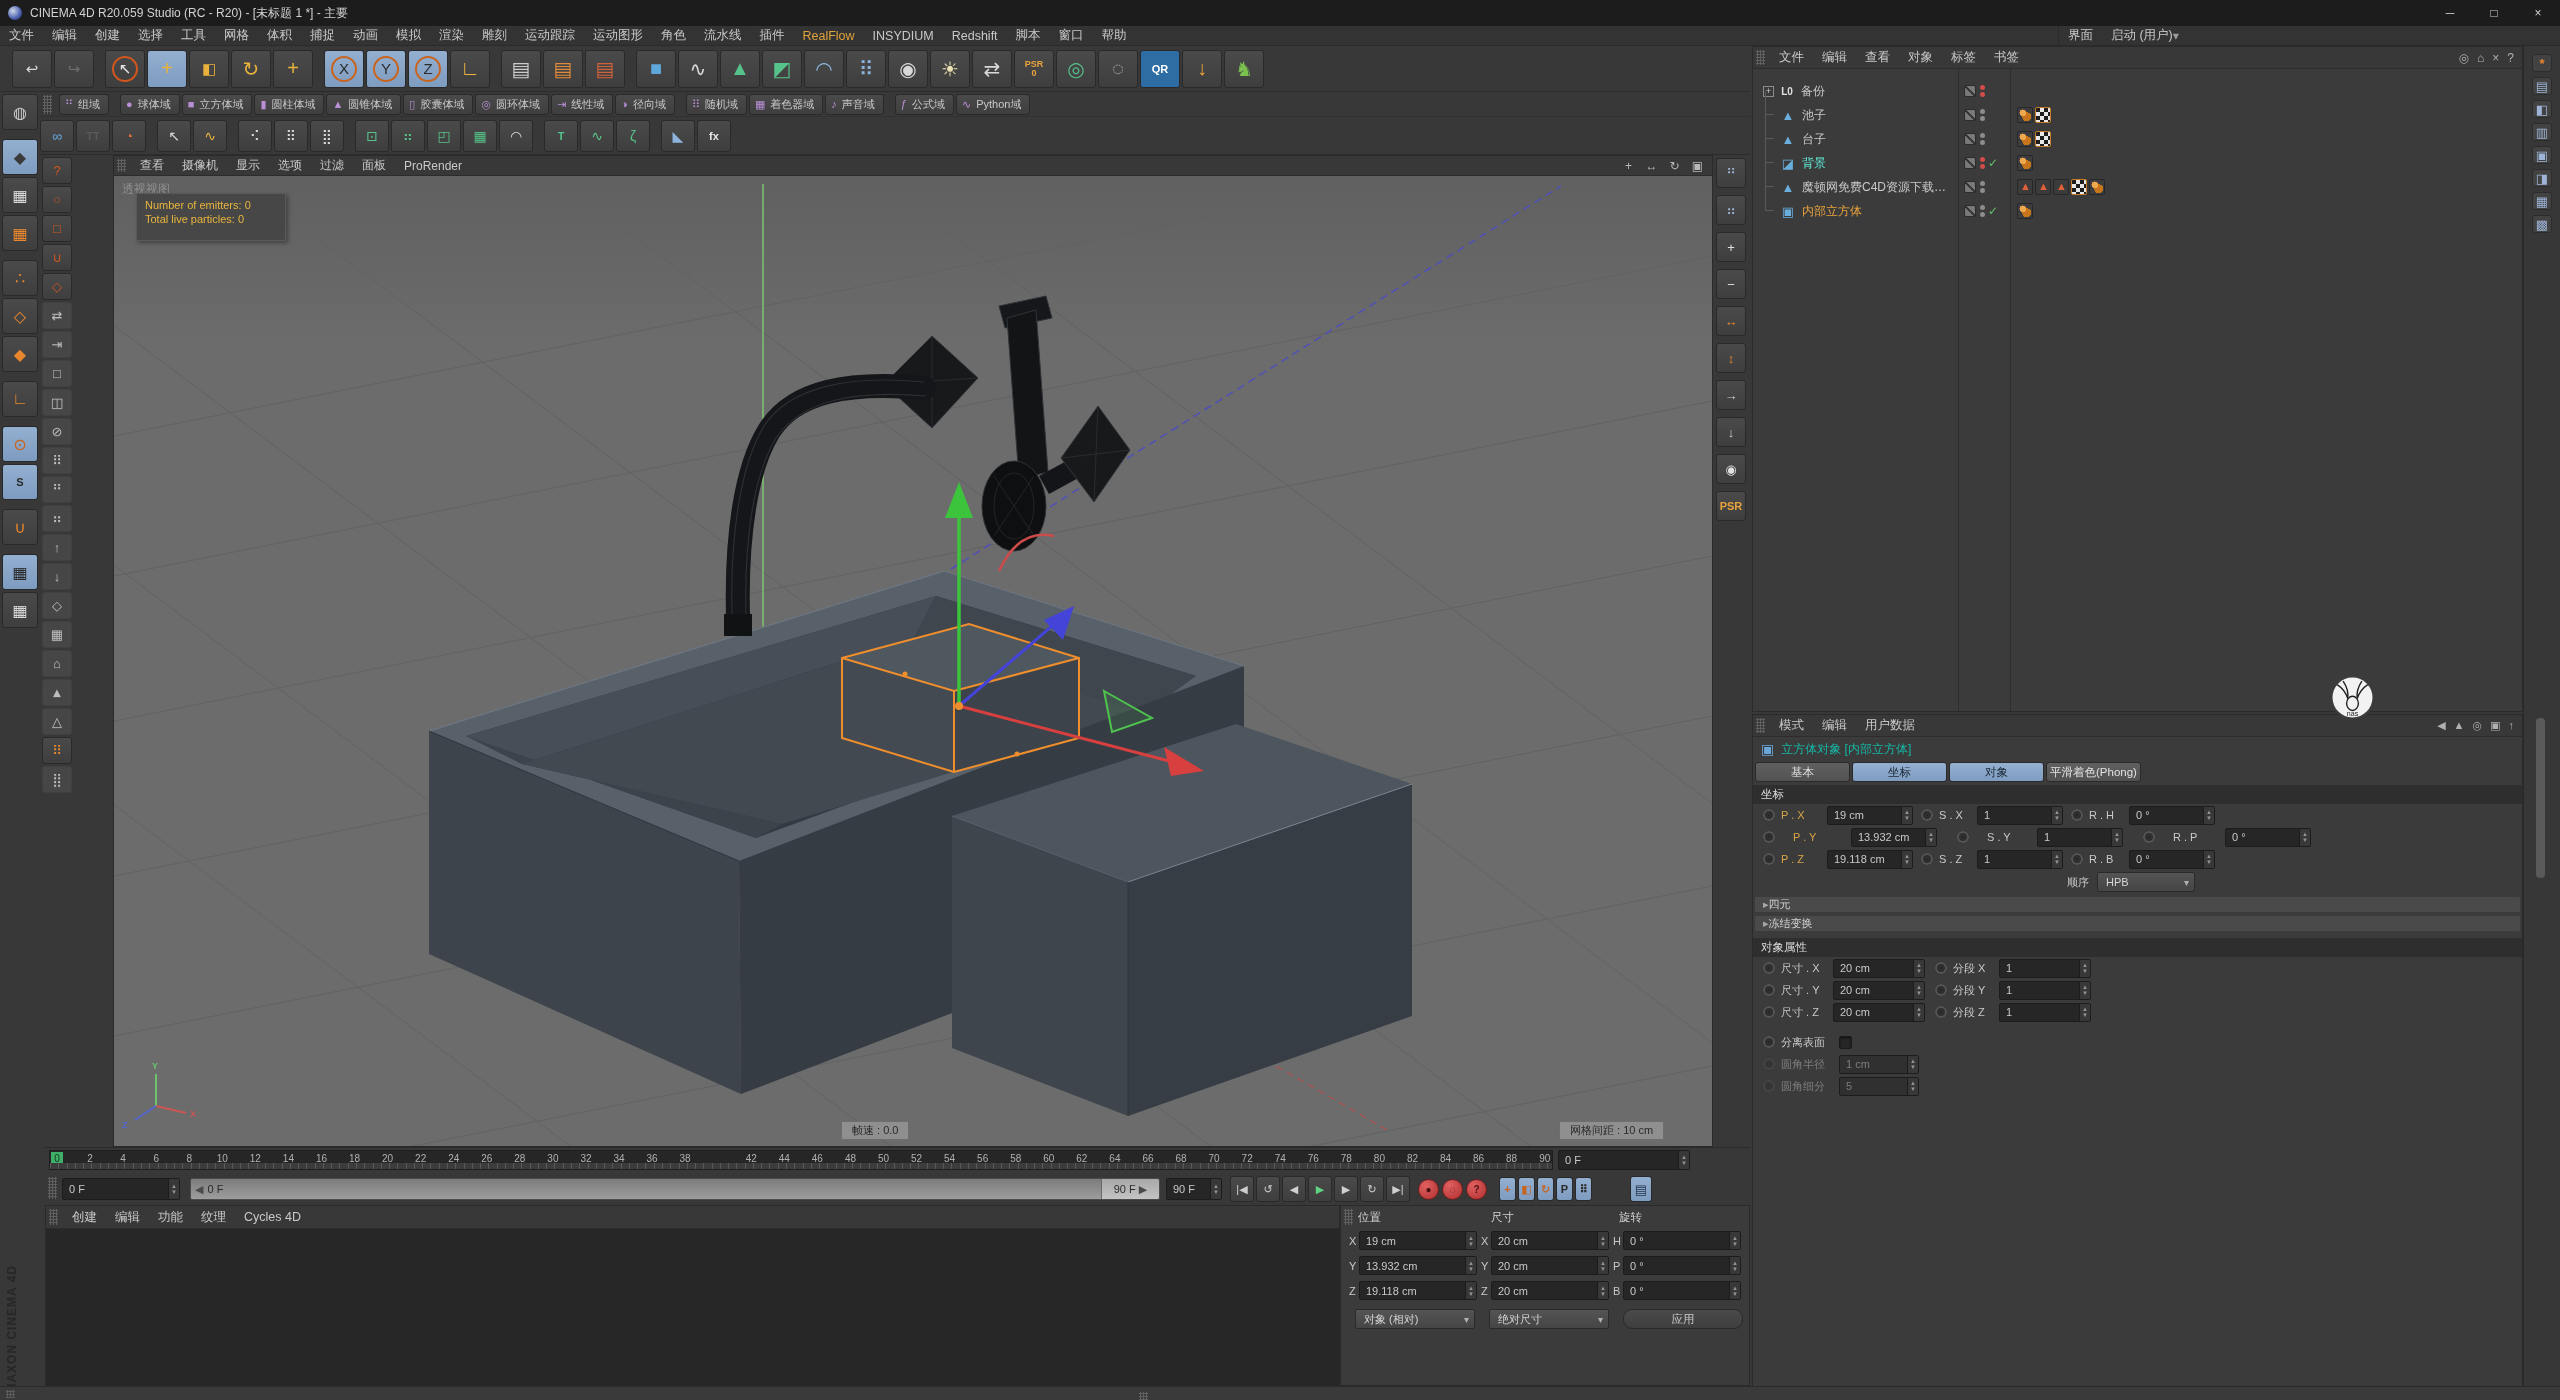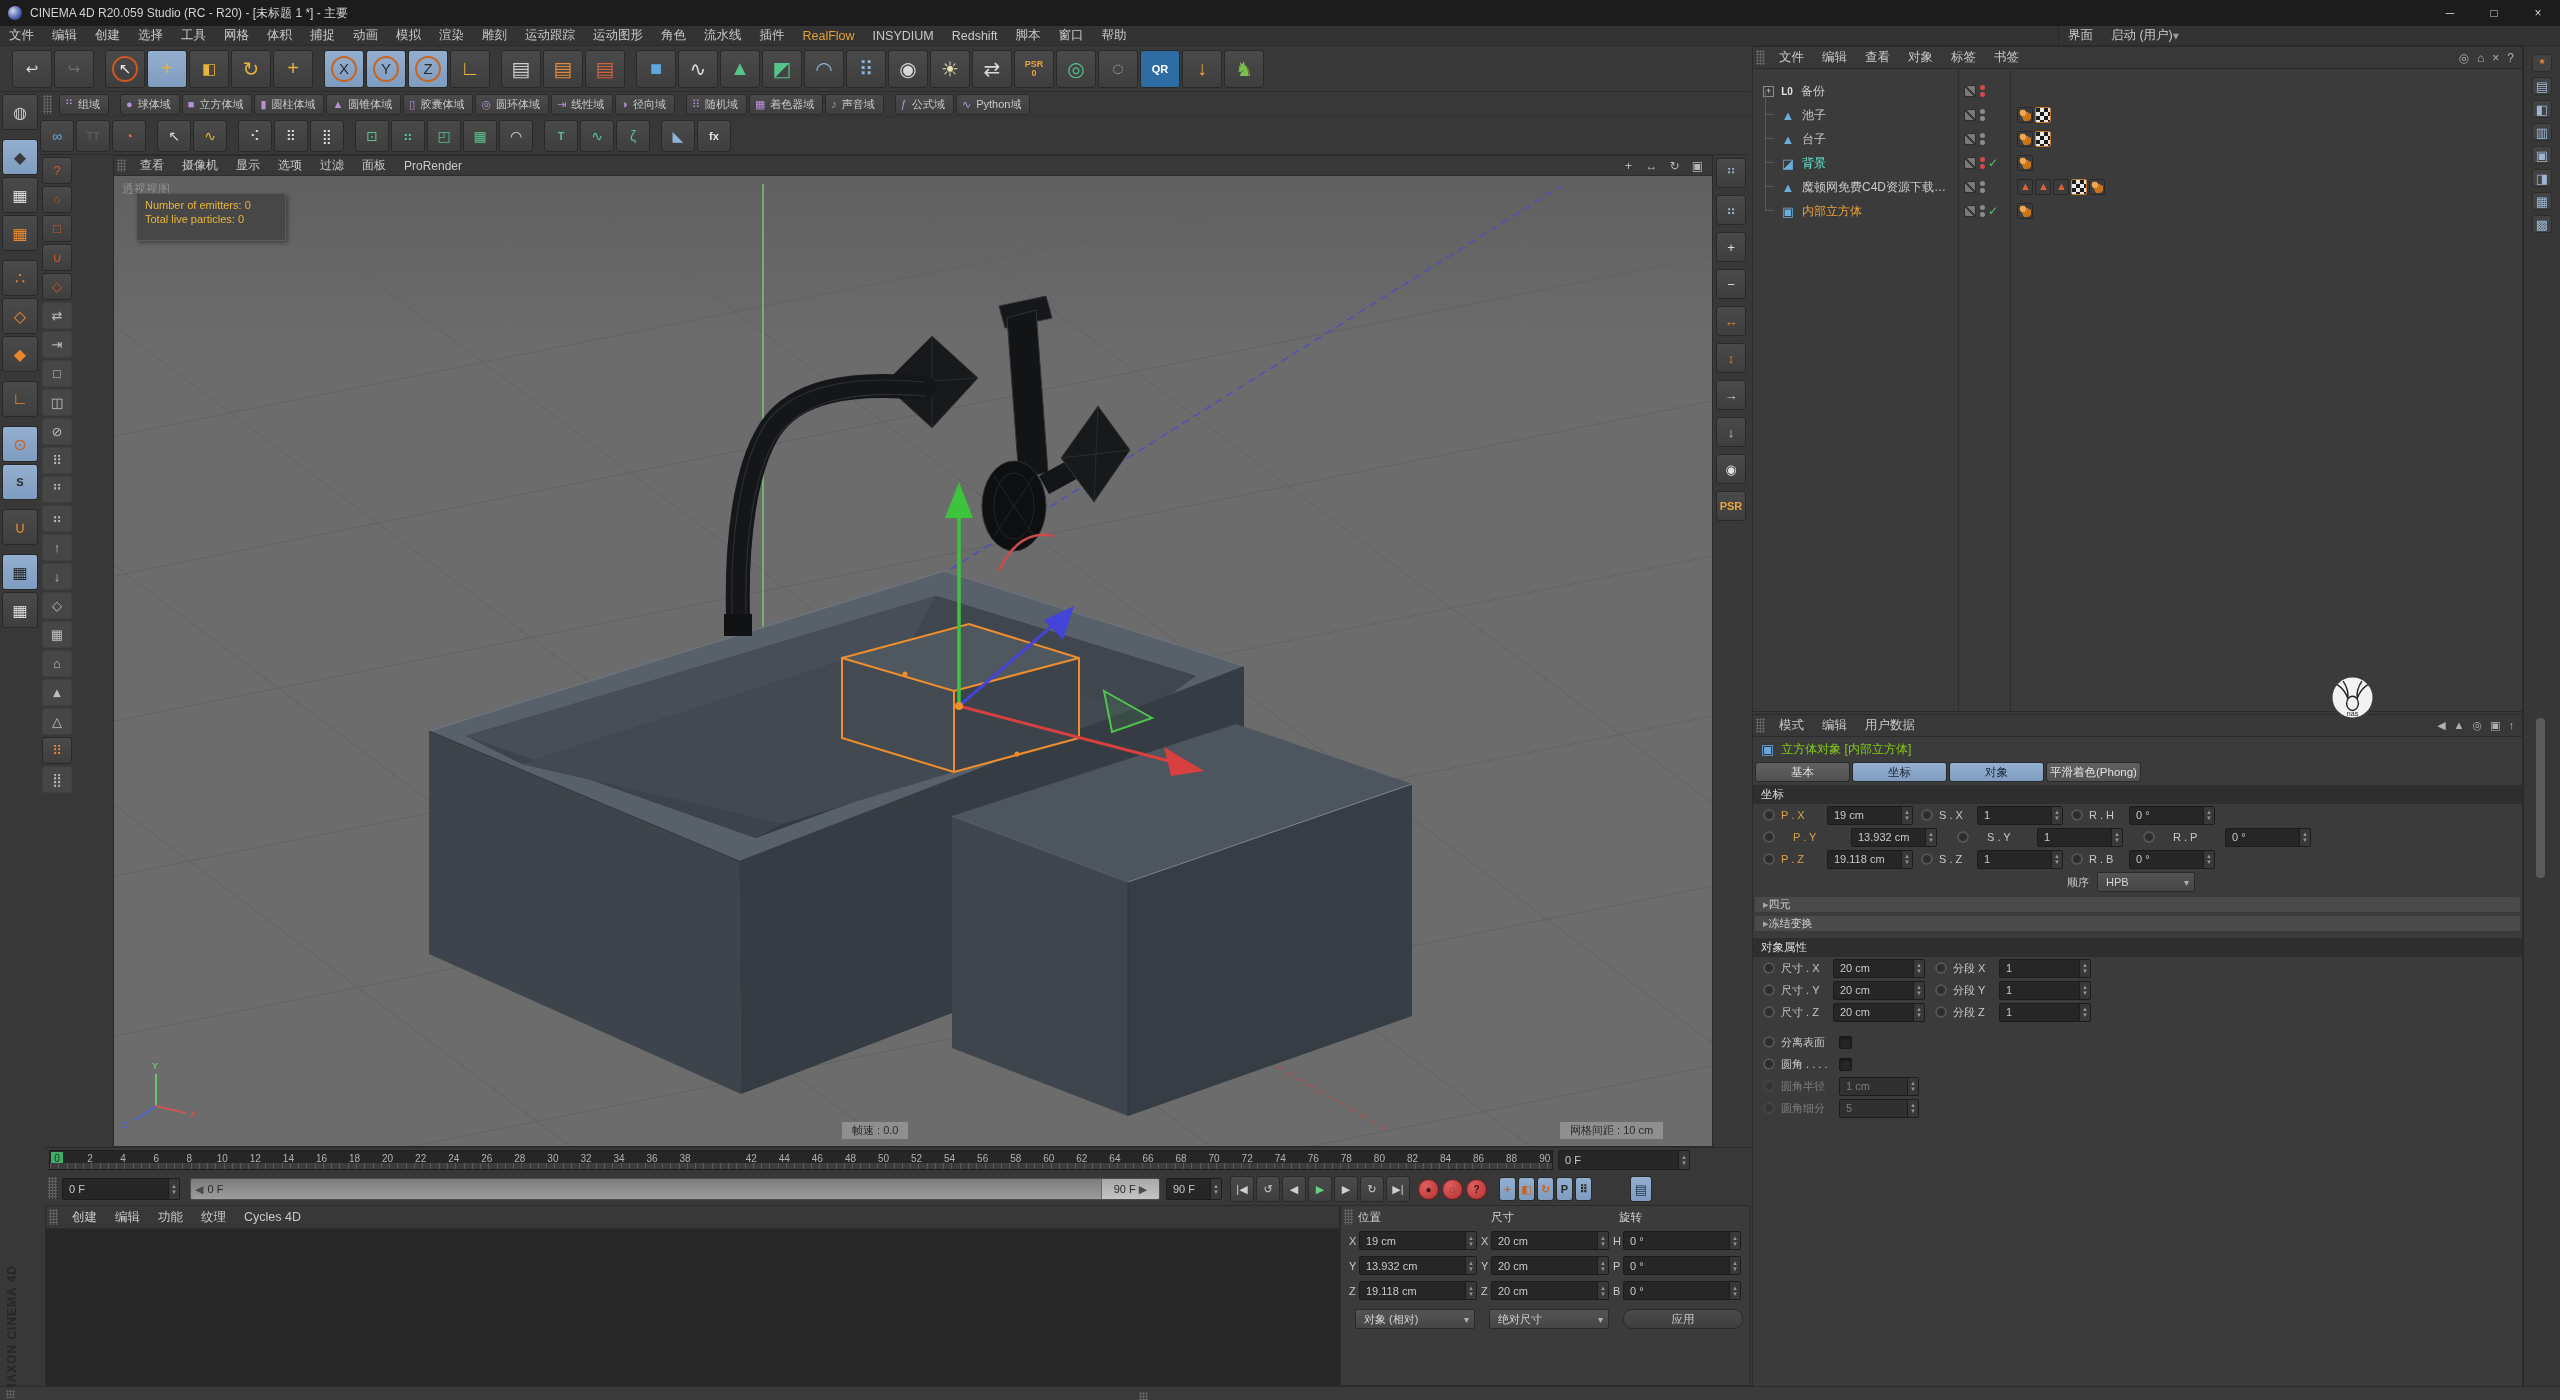"立方体对象 [内部立方体]" span { color: #84cc16 -> #14b8a6 }
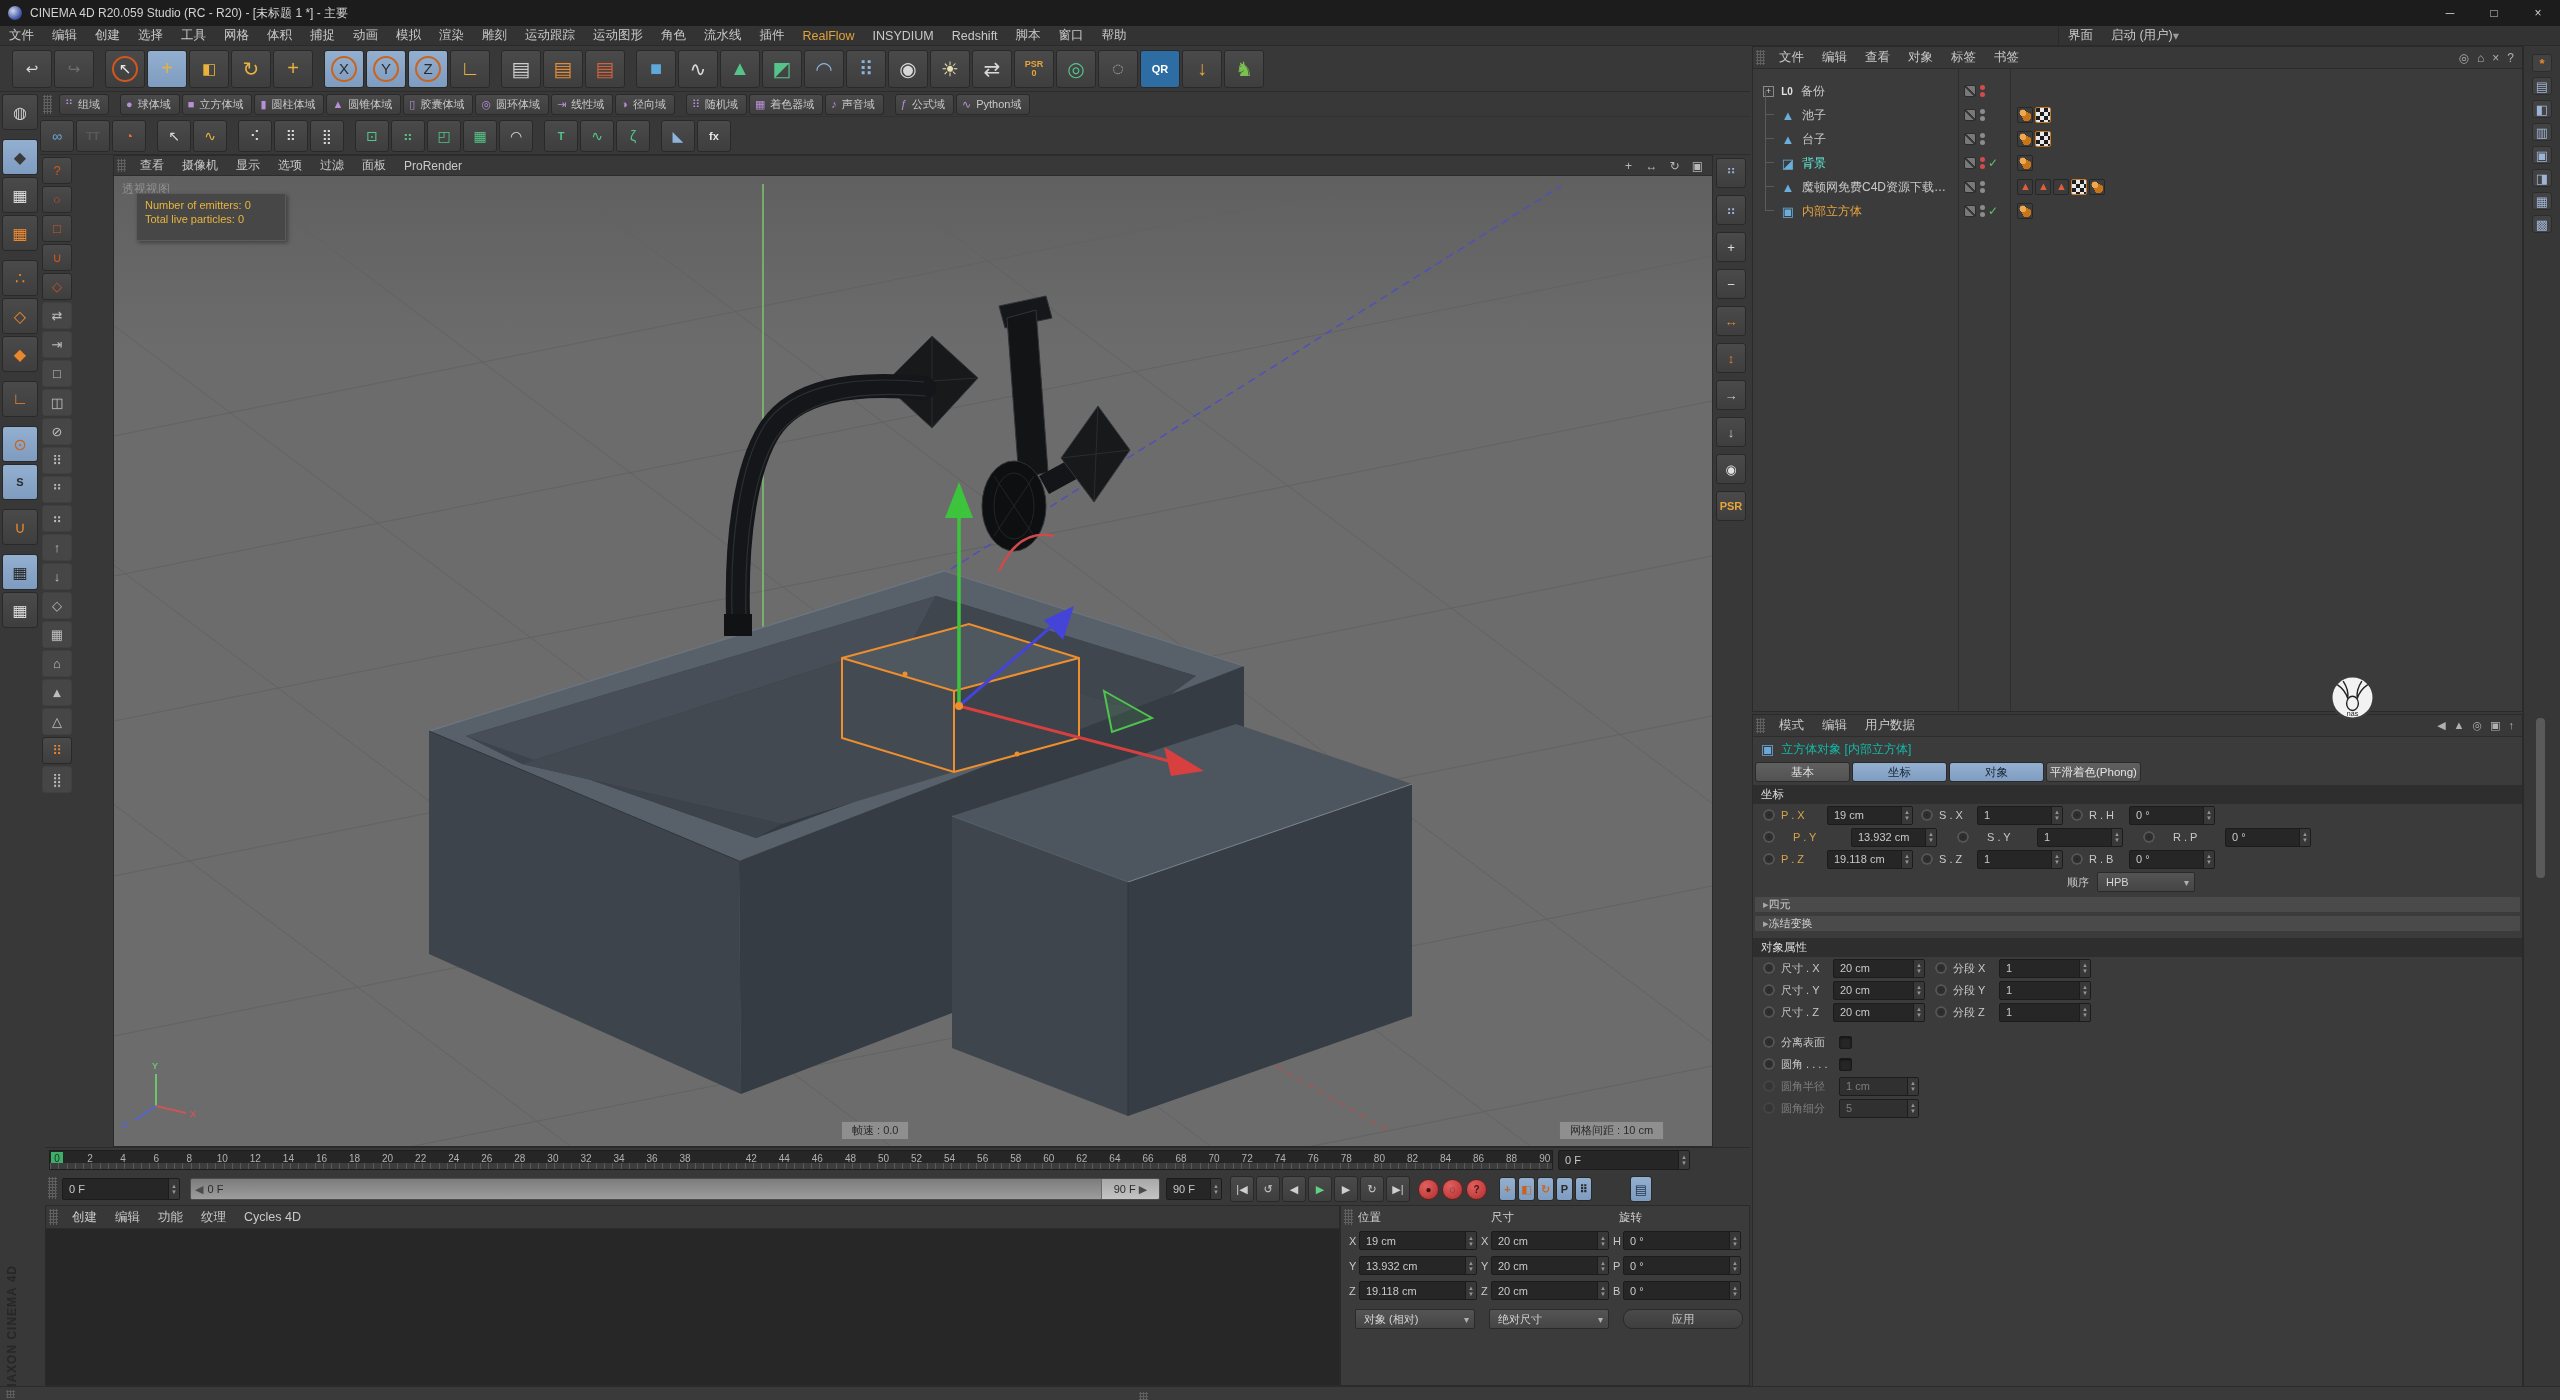"圆角 . . . ." div.row { html: <div> <div></div> <div>圆角 . . . .</div> <div></div> </div> -> none }
